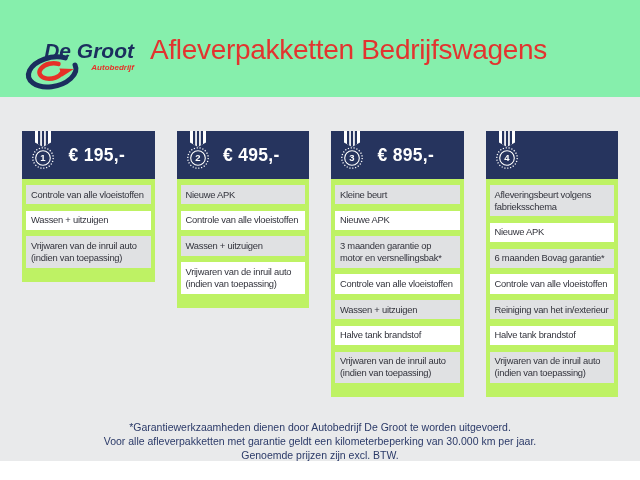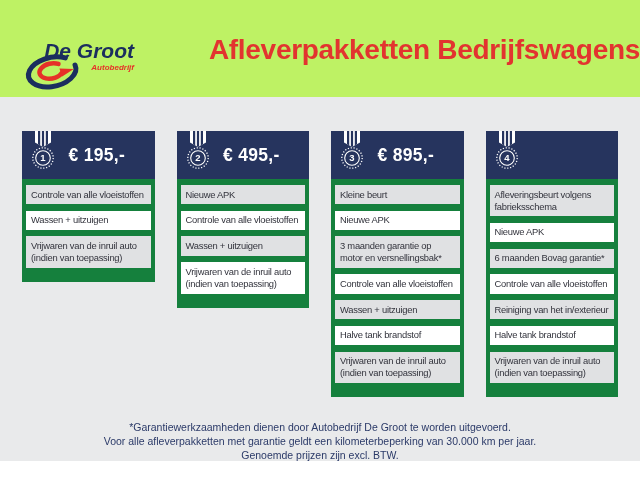"De Groot" .top-bar { background: #bef264 -> #86efac }
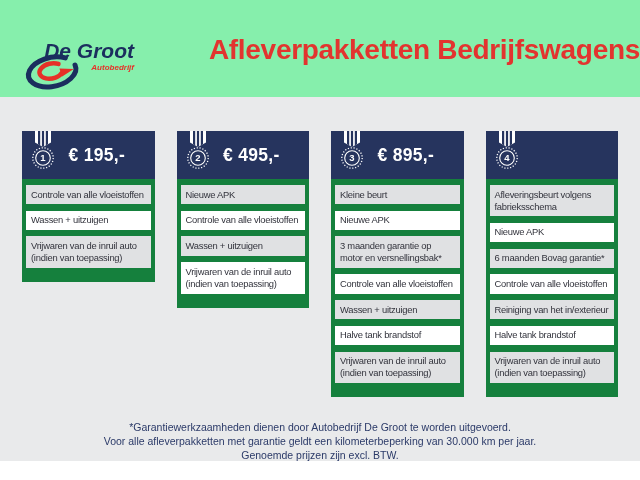"Afleverpakketten Bedrijfswagens" .page-title { font-weight: 700 -> 400; text-align: right -> left }
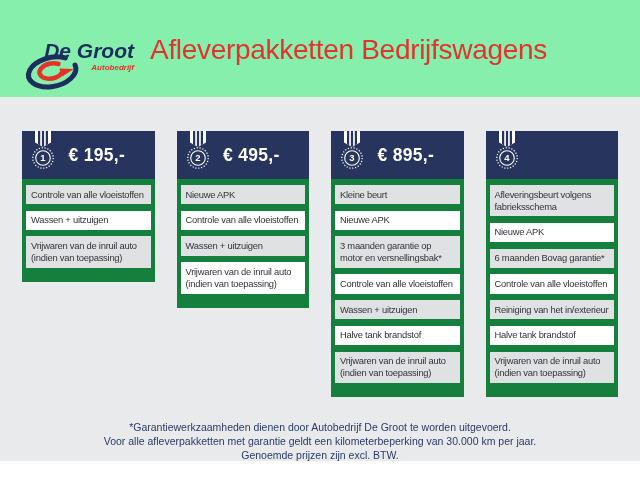"Controle van alle vloeistoffen" .pkg-body { background: #15803d -> #bef264 }
